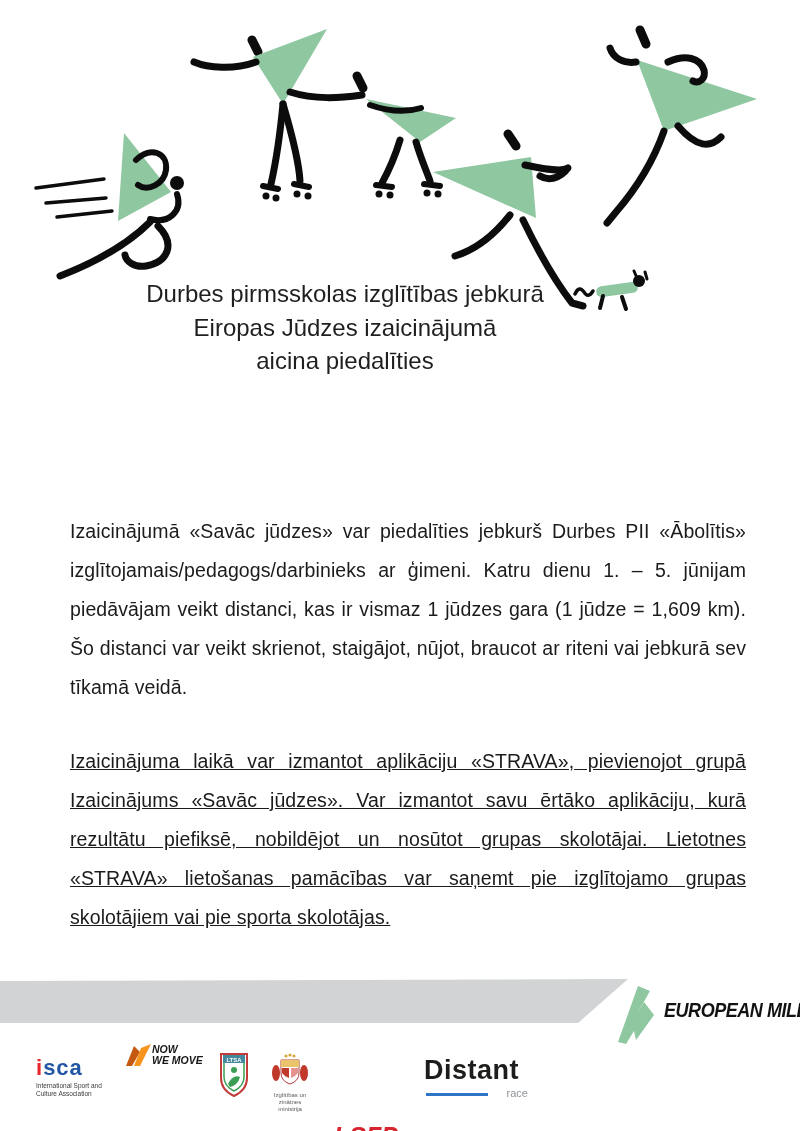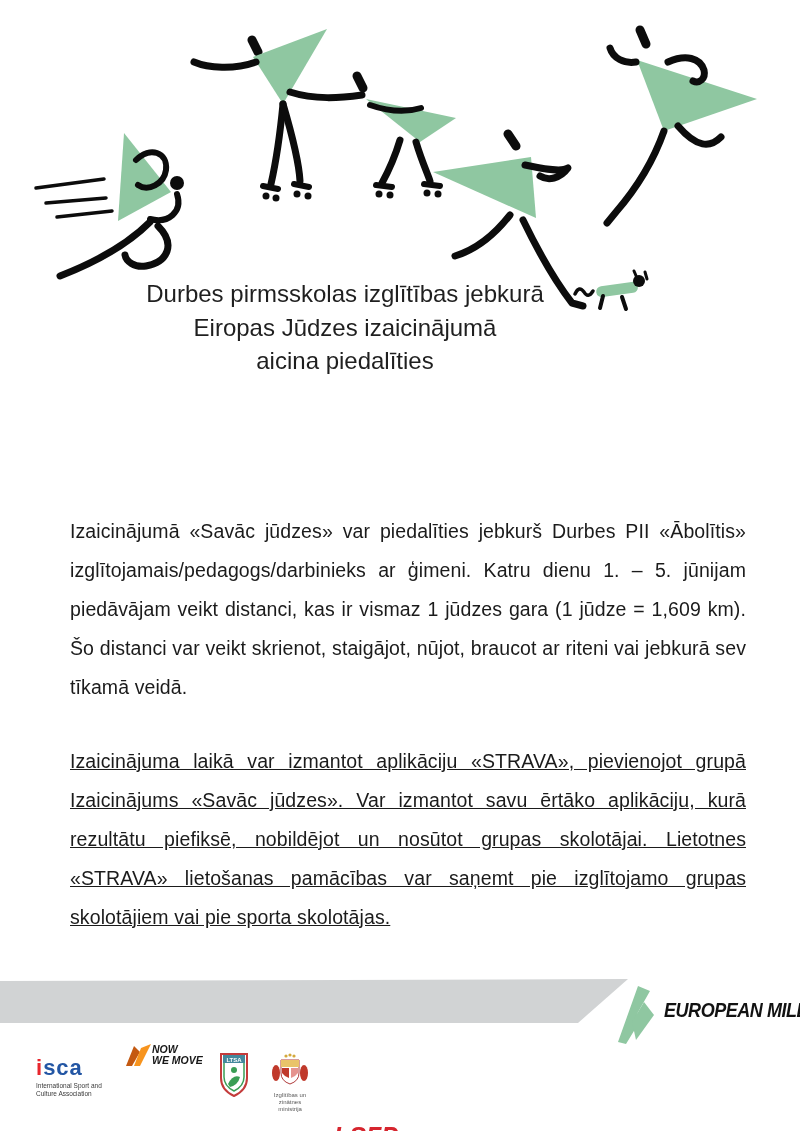"Distant" div.logo { html: none -> <div> <div>Distant</div> <div> <div></div> <div>race</div> </div> </div> }
